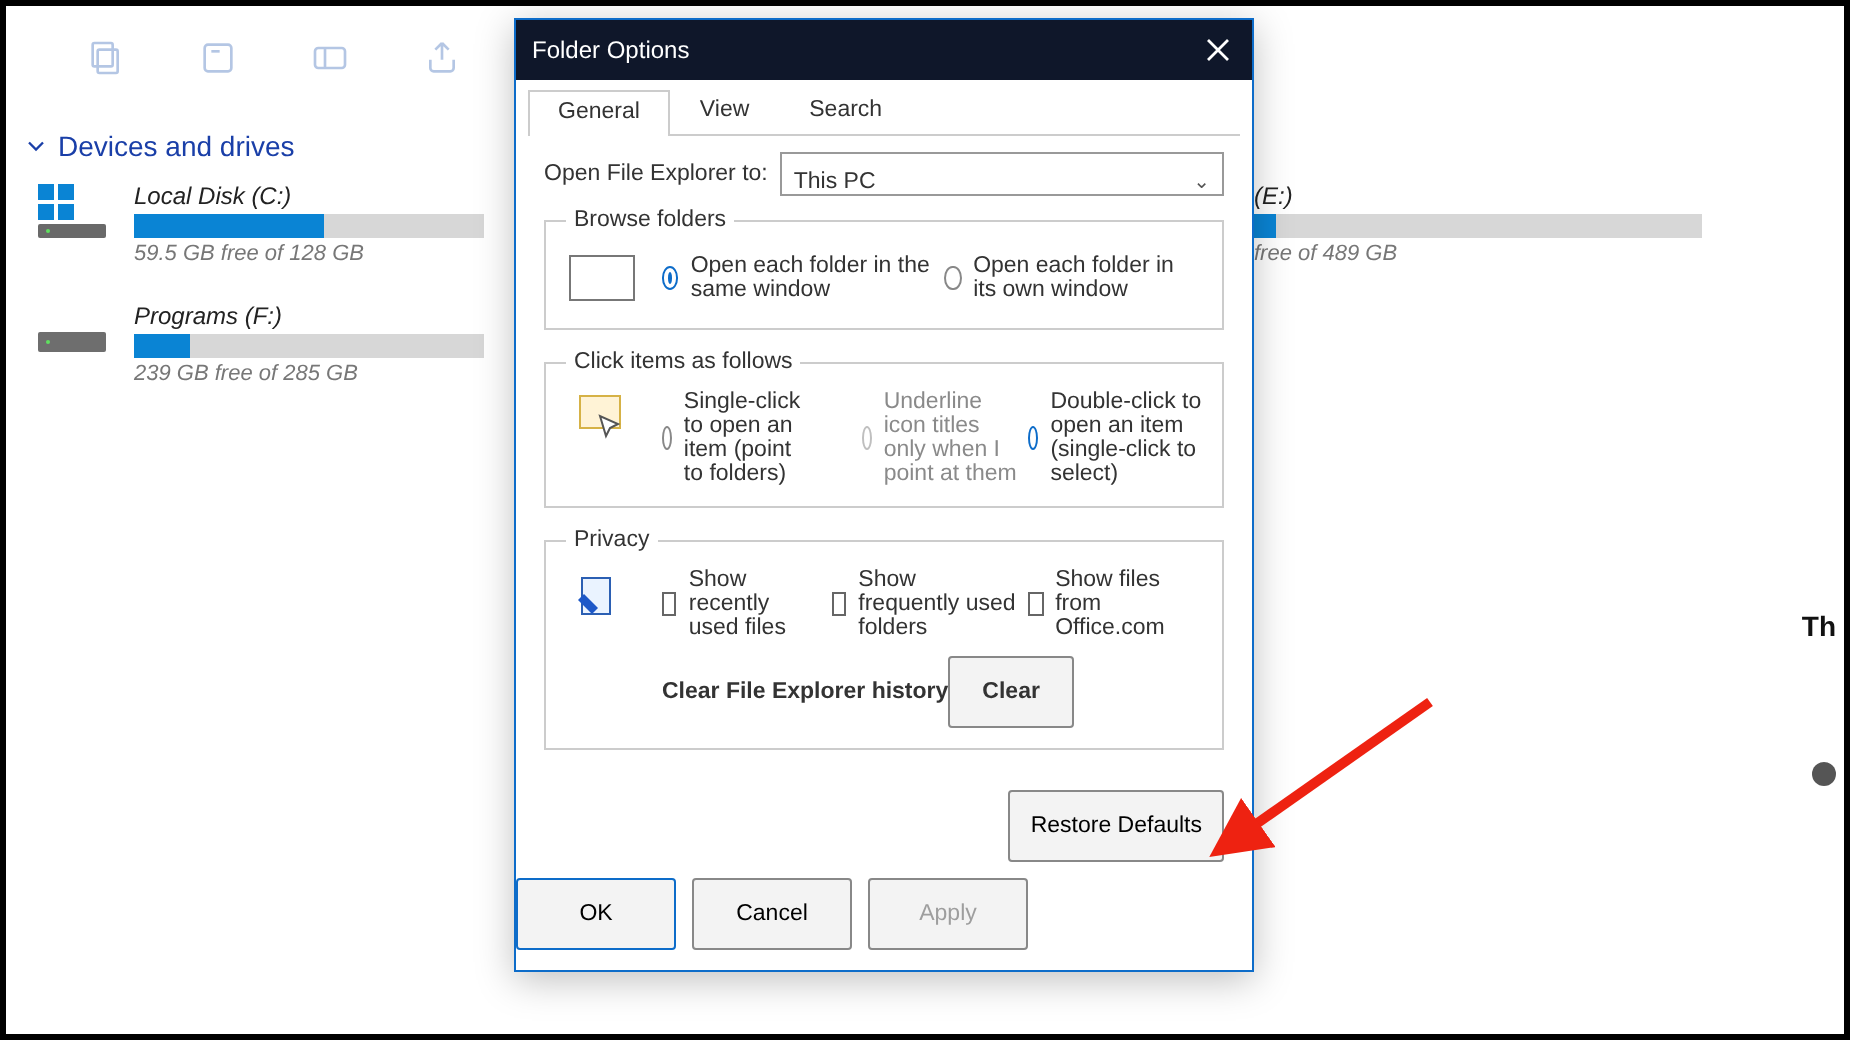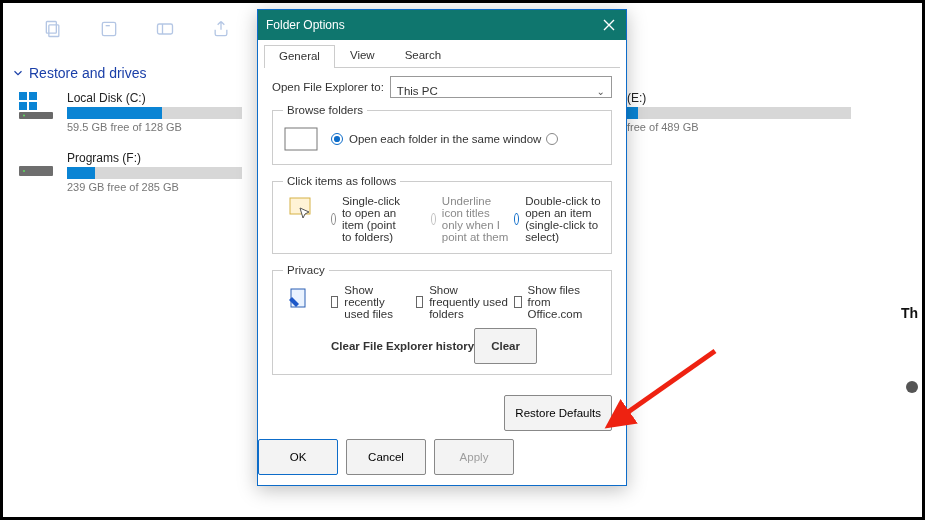"Folder Options" .titlebar { background: #0f766e -> #0f172a }
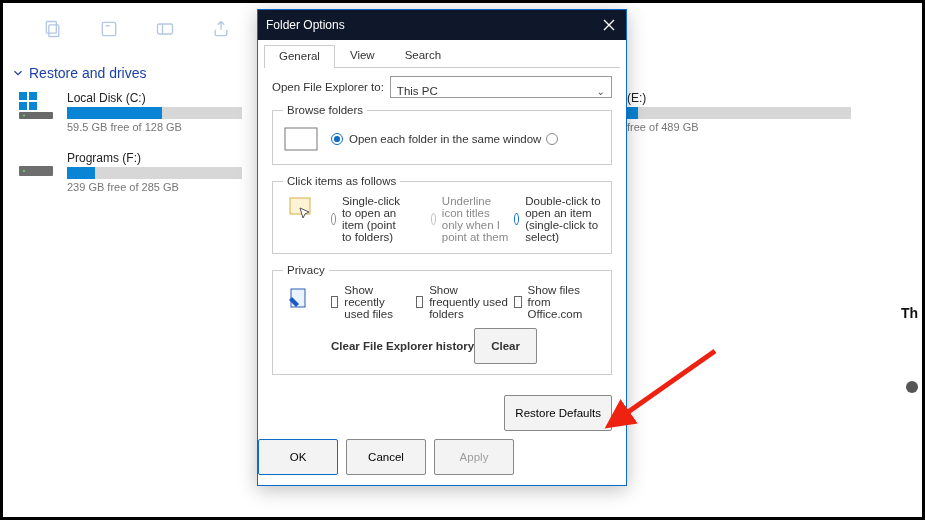"Restore and drives" span { text: Restore -> Devices }
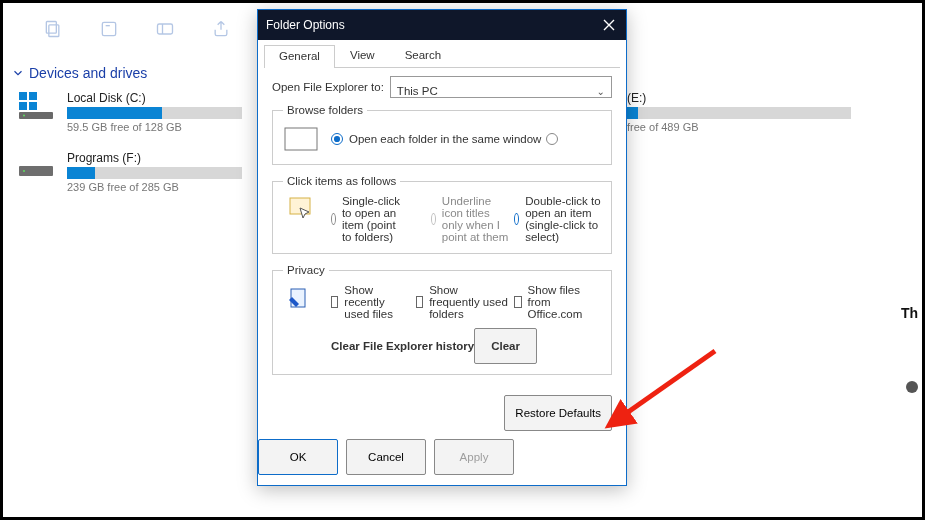"Local Disk (C:)" .drive .dinfo { font-style: none -> italic }
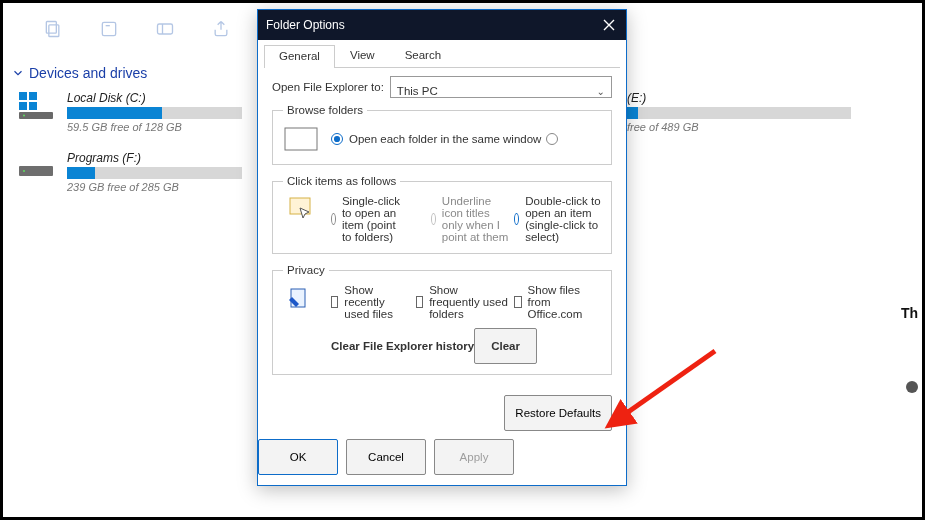"Open each folder in its" span { html: none -> <span>Open each folder in its own window</span> }
